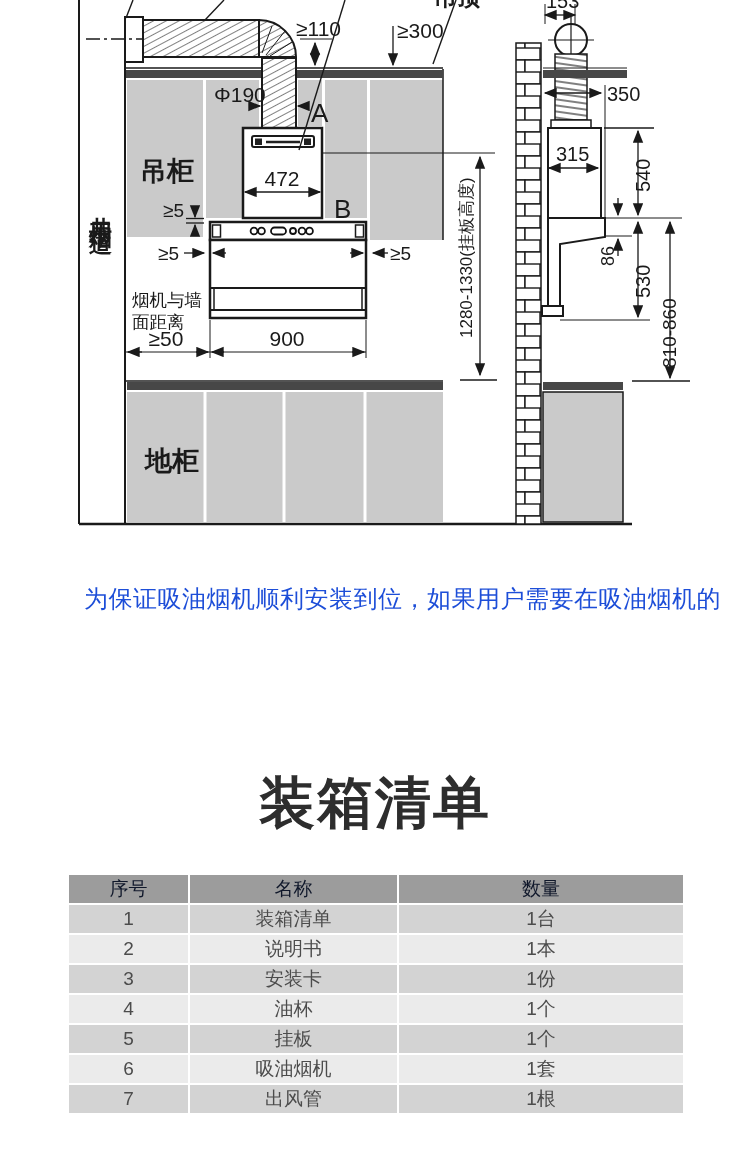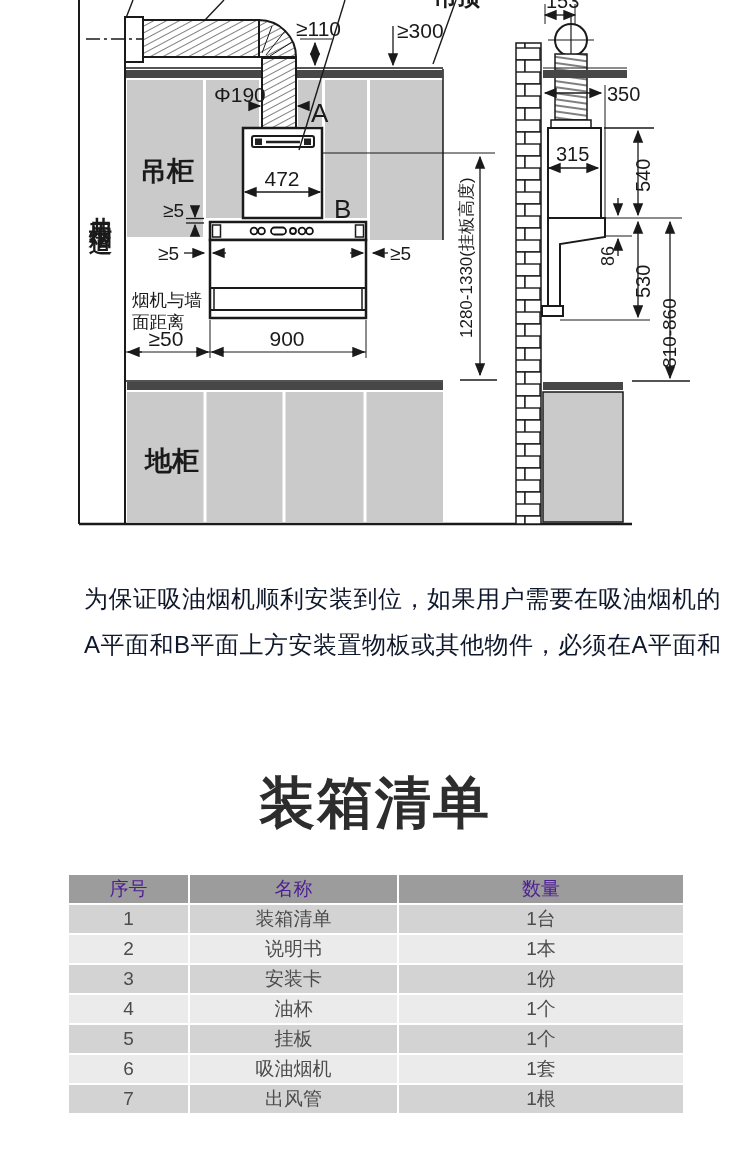"为保证吸油烟机顺利安装到位，如果用户需要在吸油烟机的" .note { color: #0f172a -> #1d4ed8 }
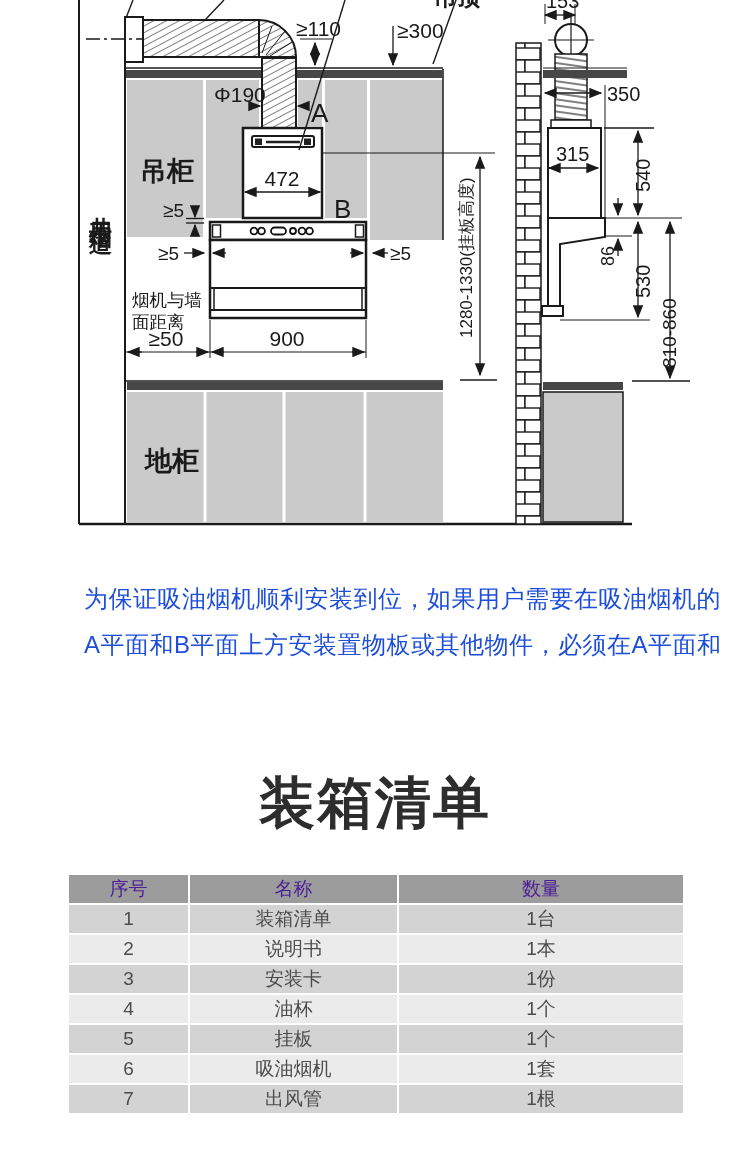"A平面和B平面上方安装置物板或其他物件，必须在A平面和" div { html: <div>A平面和B平面上方安装置物板或其他物件，必须在A平面和</div> -> none }
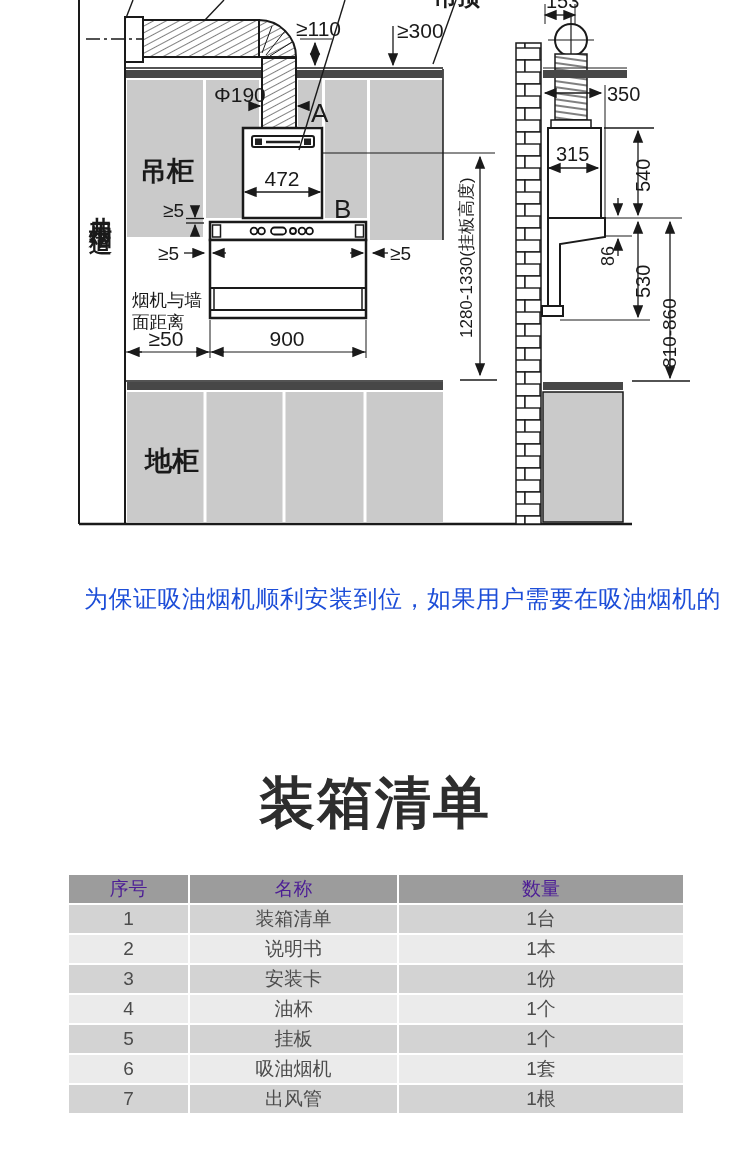"序号" table.packing th { color: #4c1d95 -> #0f172a }
